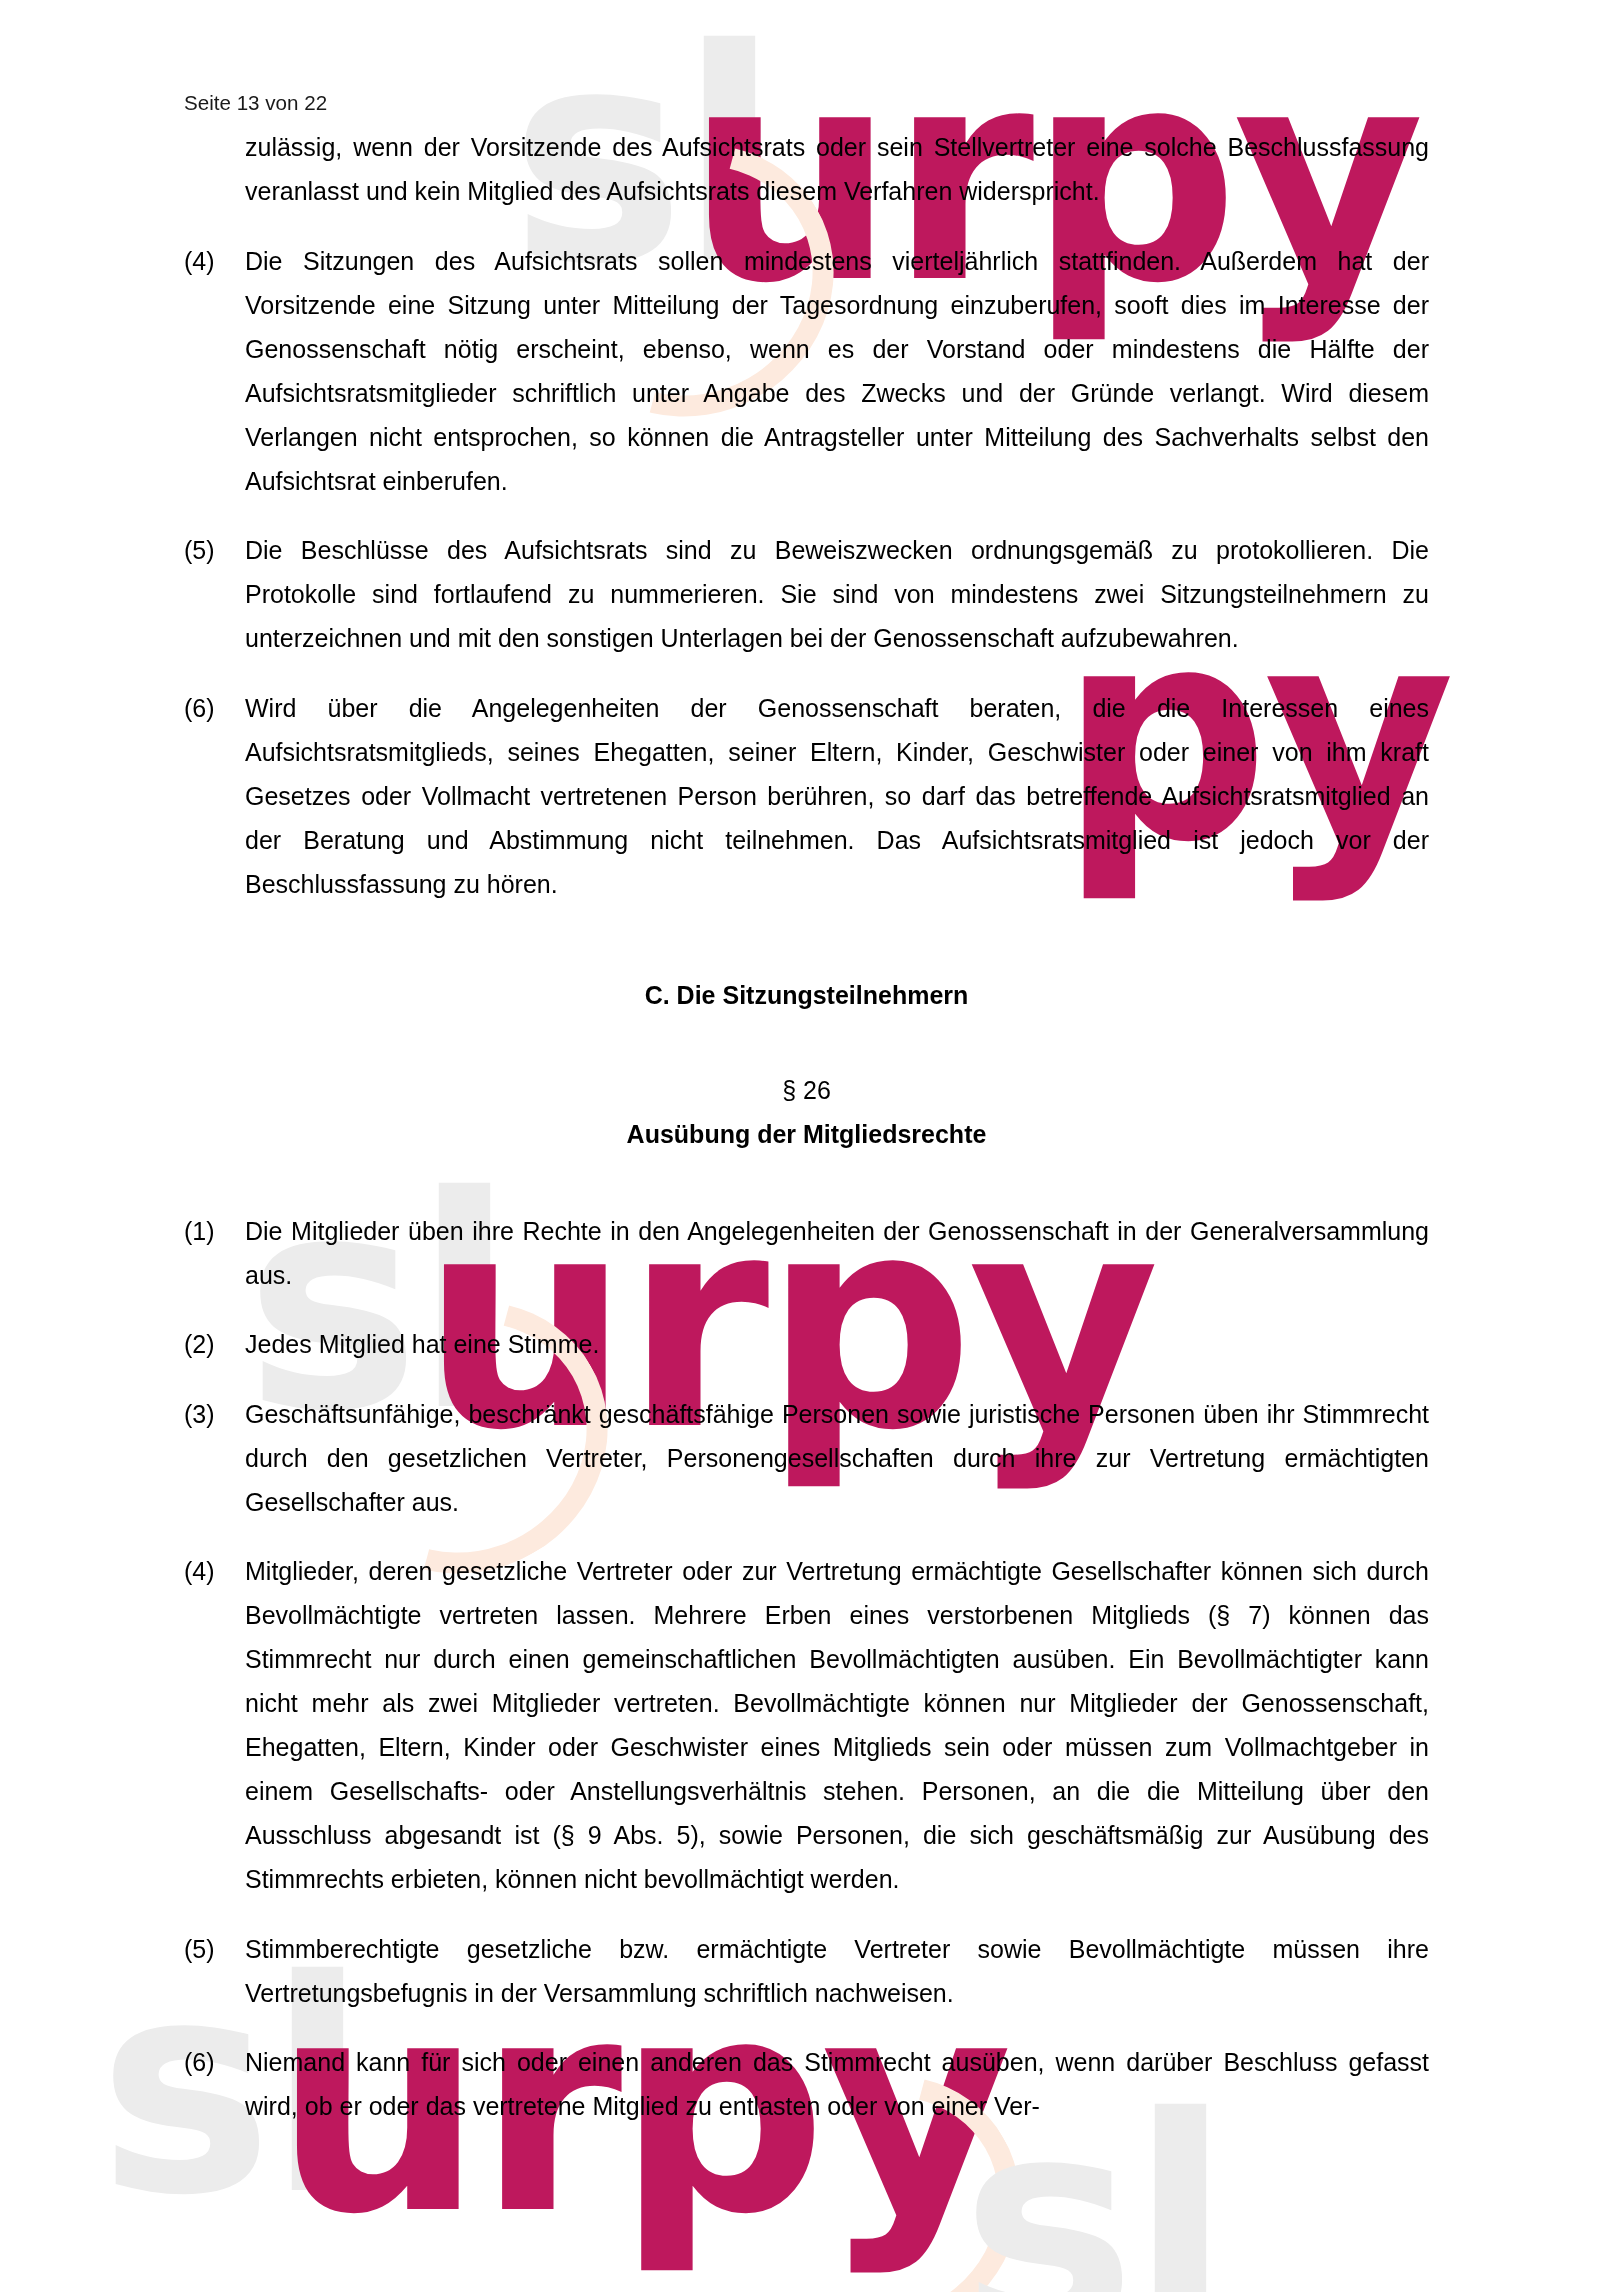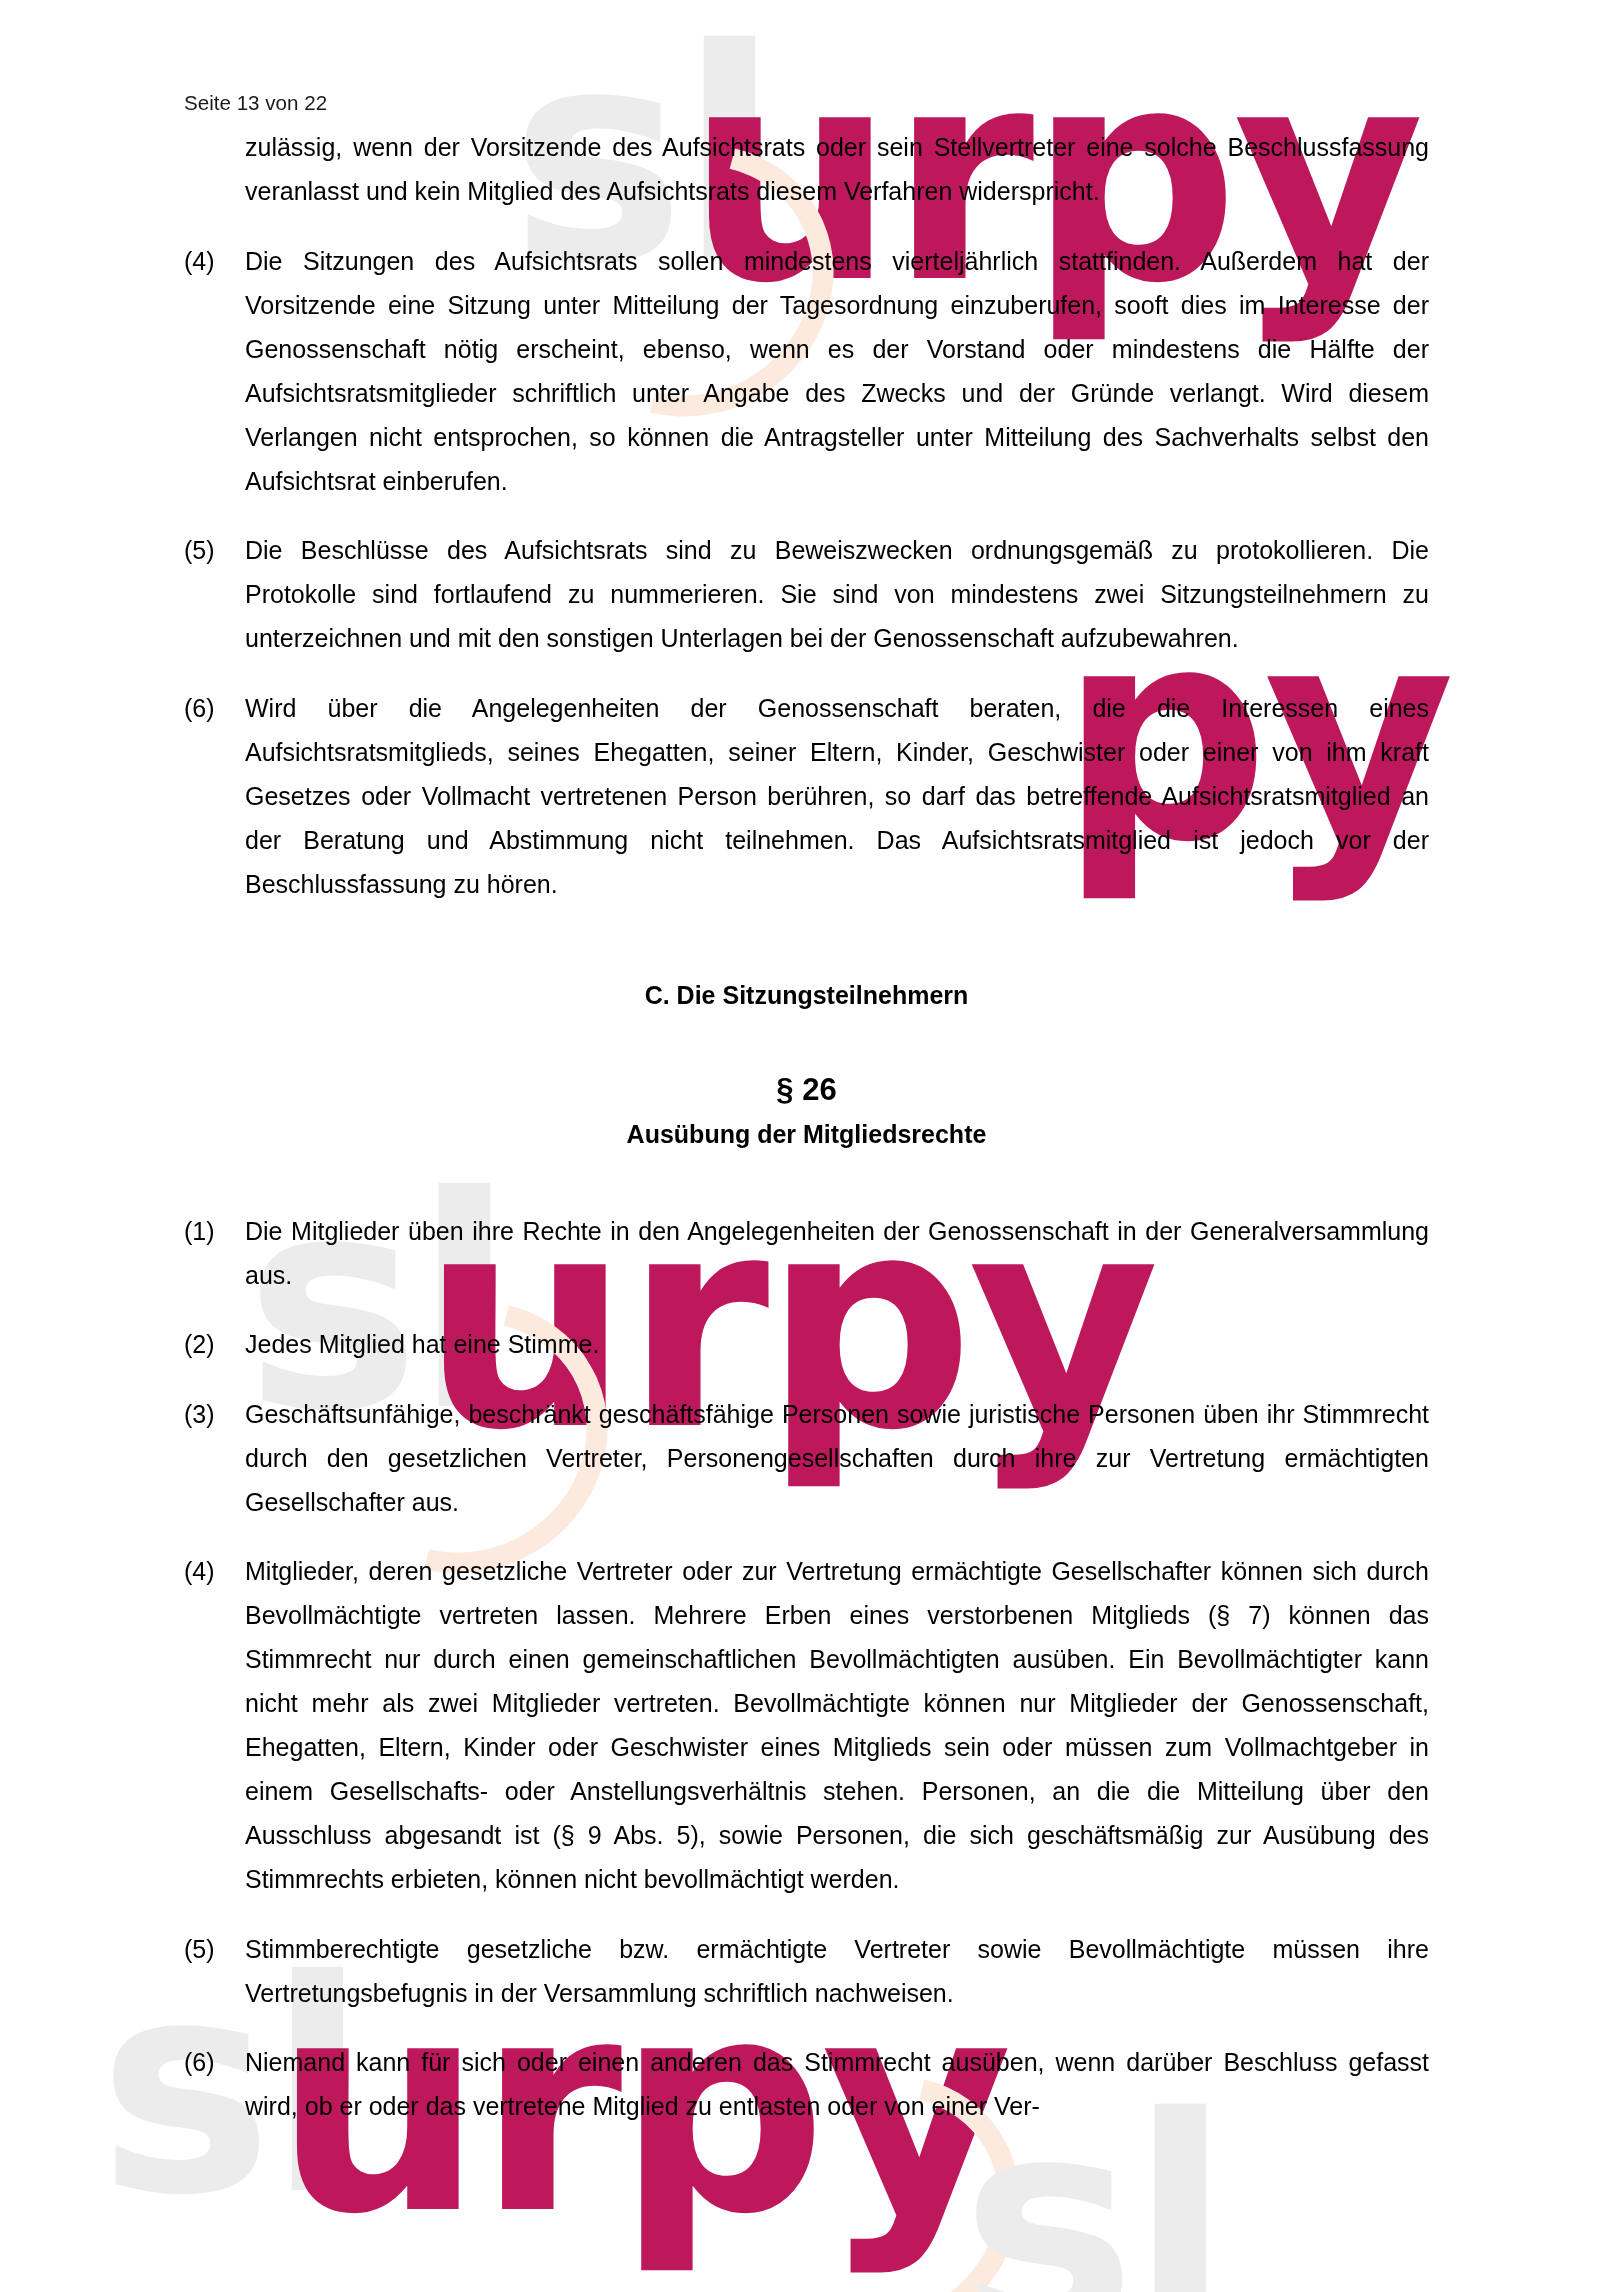"§ 26" .h-par { font-size: 31px -> 25px; font-weight: 700 -> 400 }
